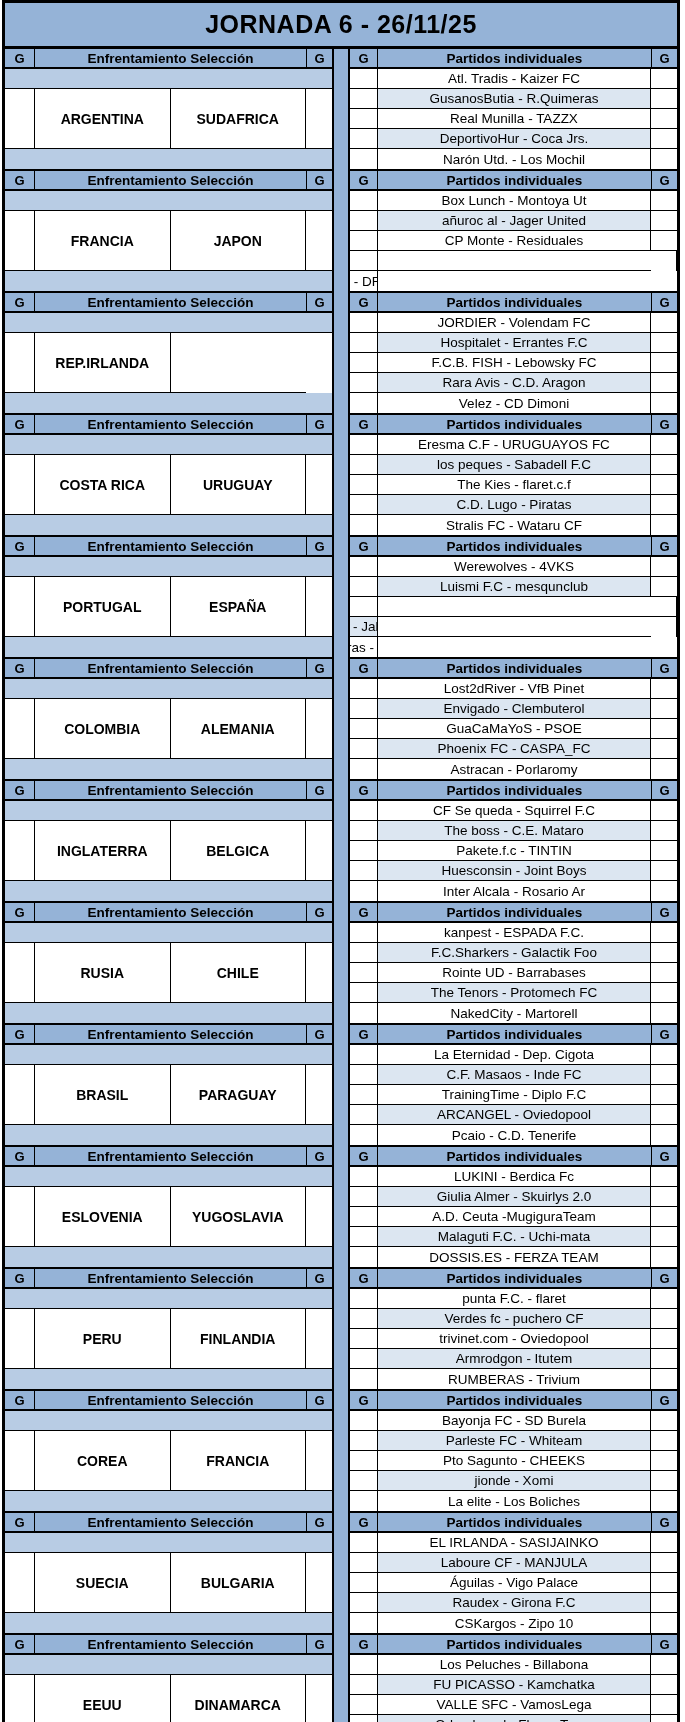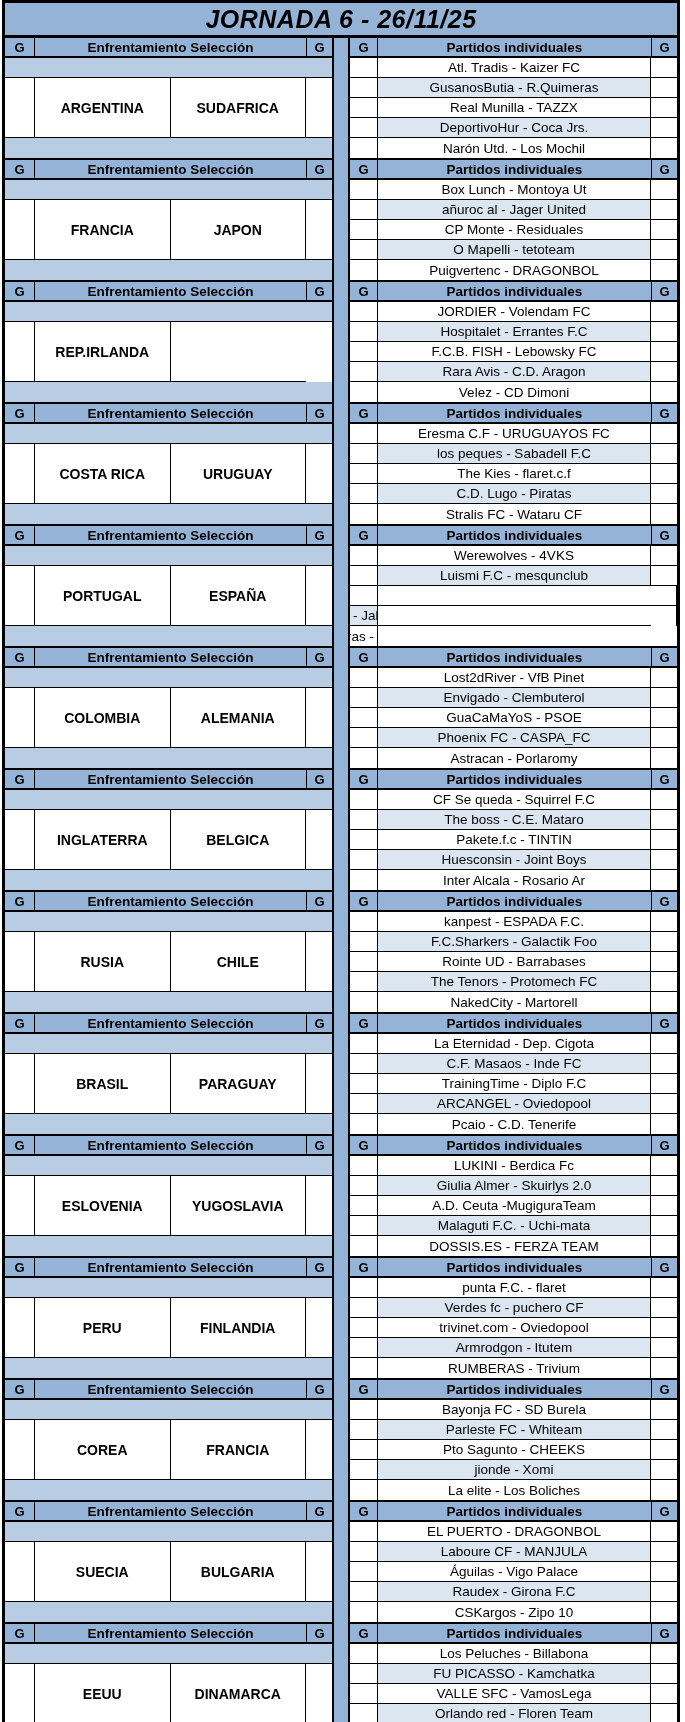"JORNADA 6 - 26/11/25" .title-bar { font-style: italic -> none; height: 38px -> 49px }
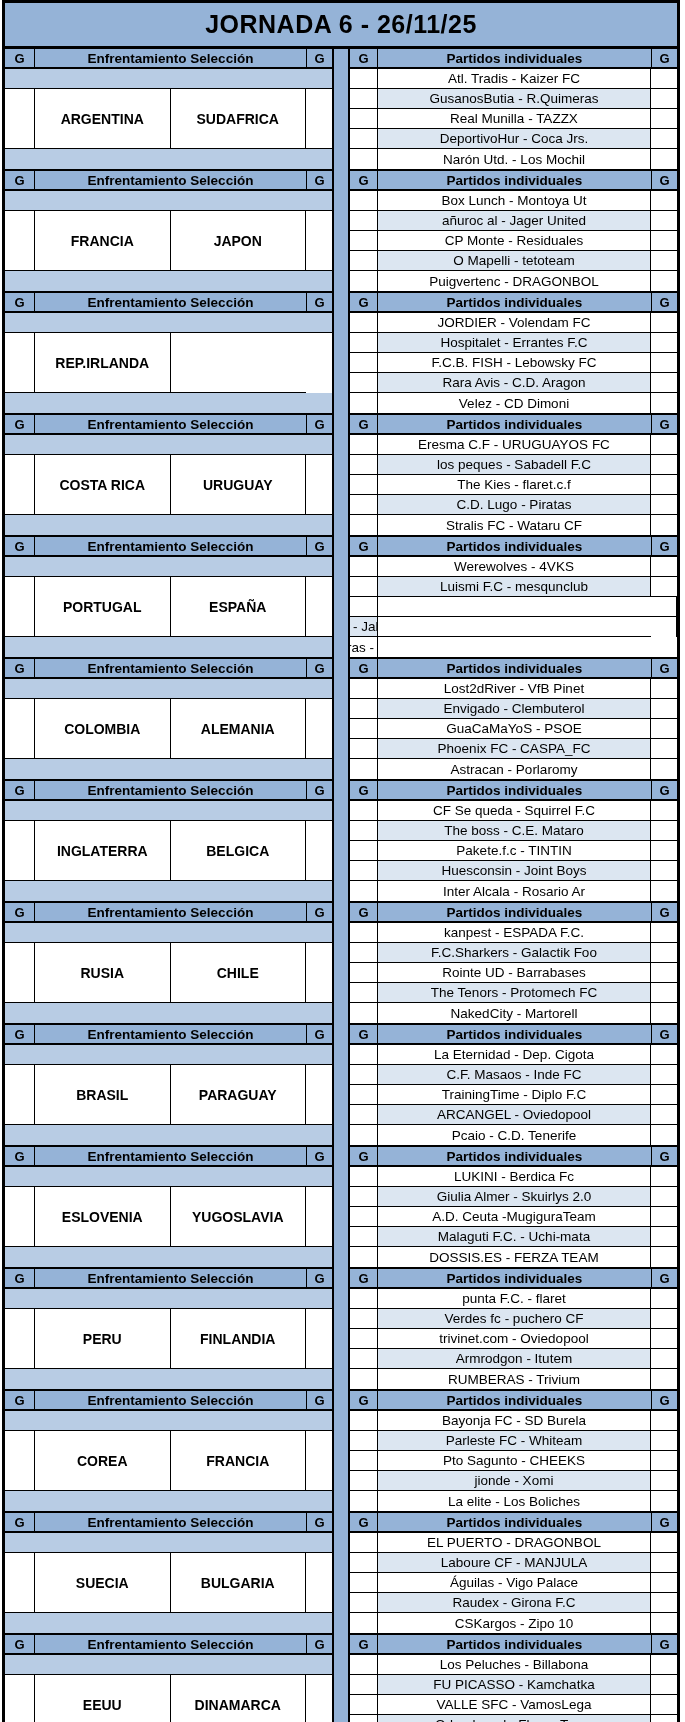"O Mapelli - tetoteam" div.c { html: <div>O Mapelli - tetoteam</div> -> none }
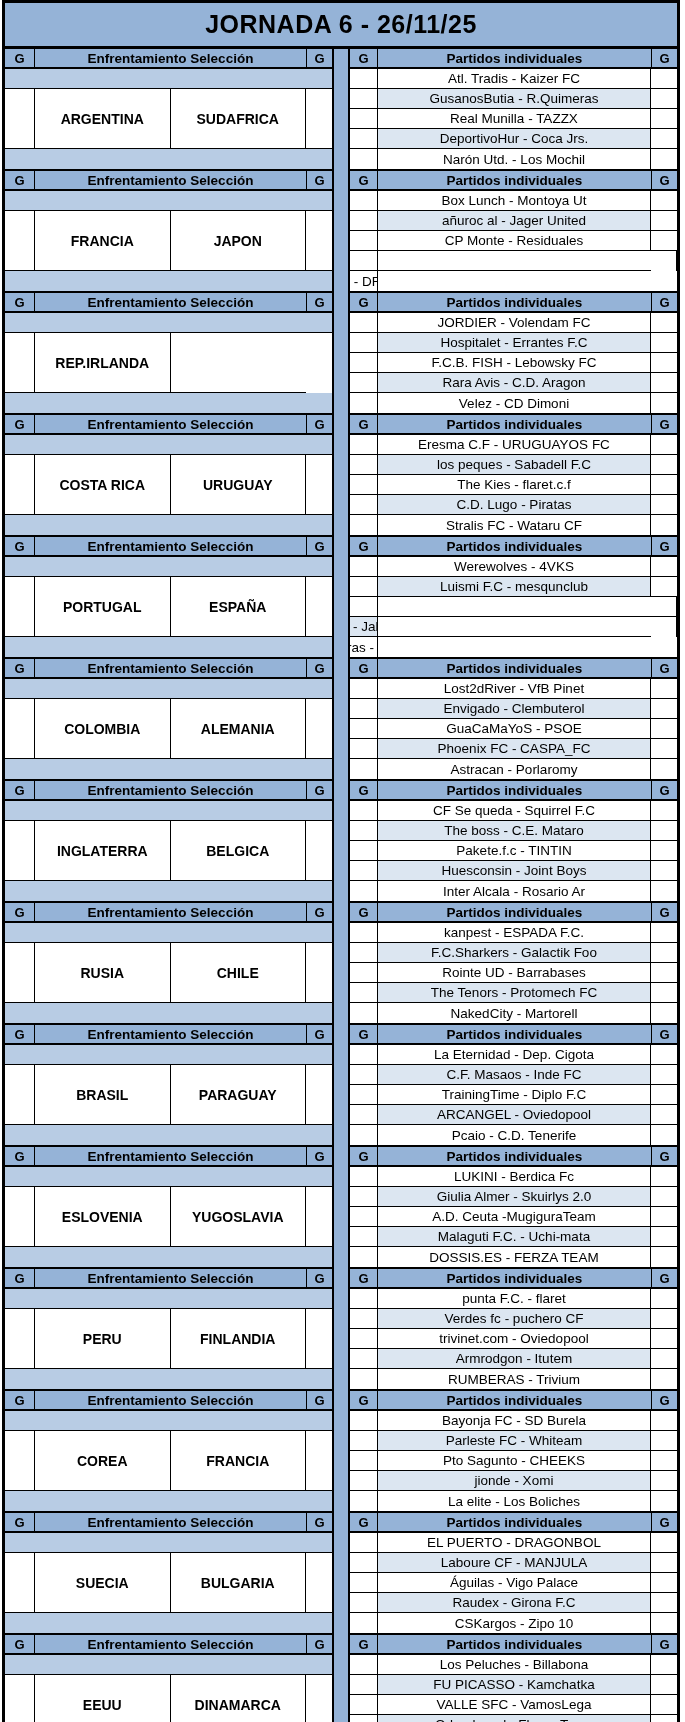"EL PUERTO - DRAGONBOL" div.c { text: PUERTO - DRAGONBOL -> IRLANDA - SASIJAINKO }
